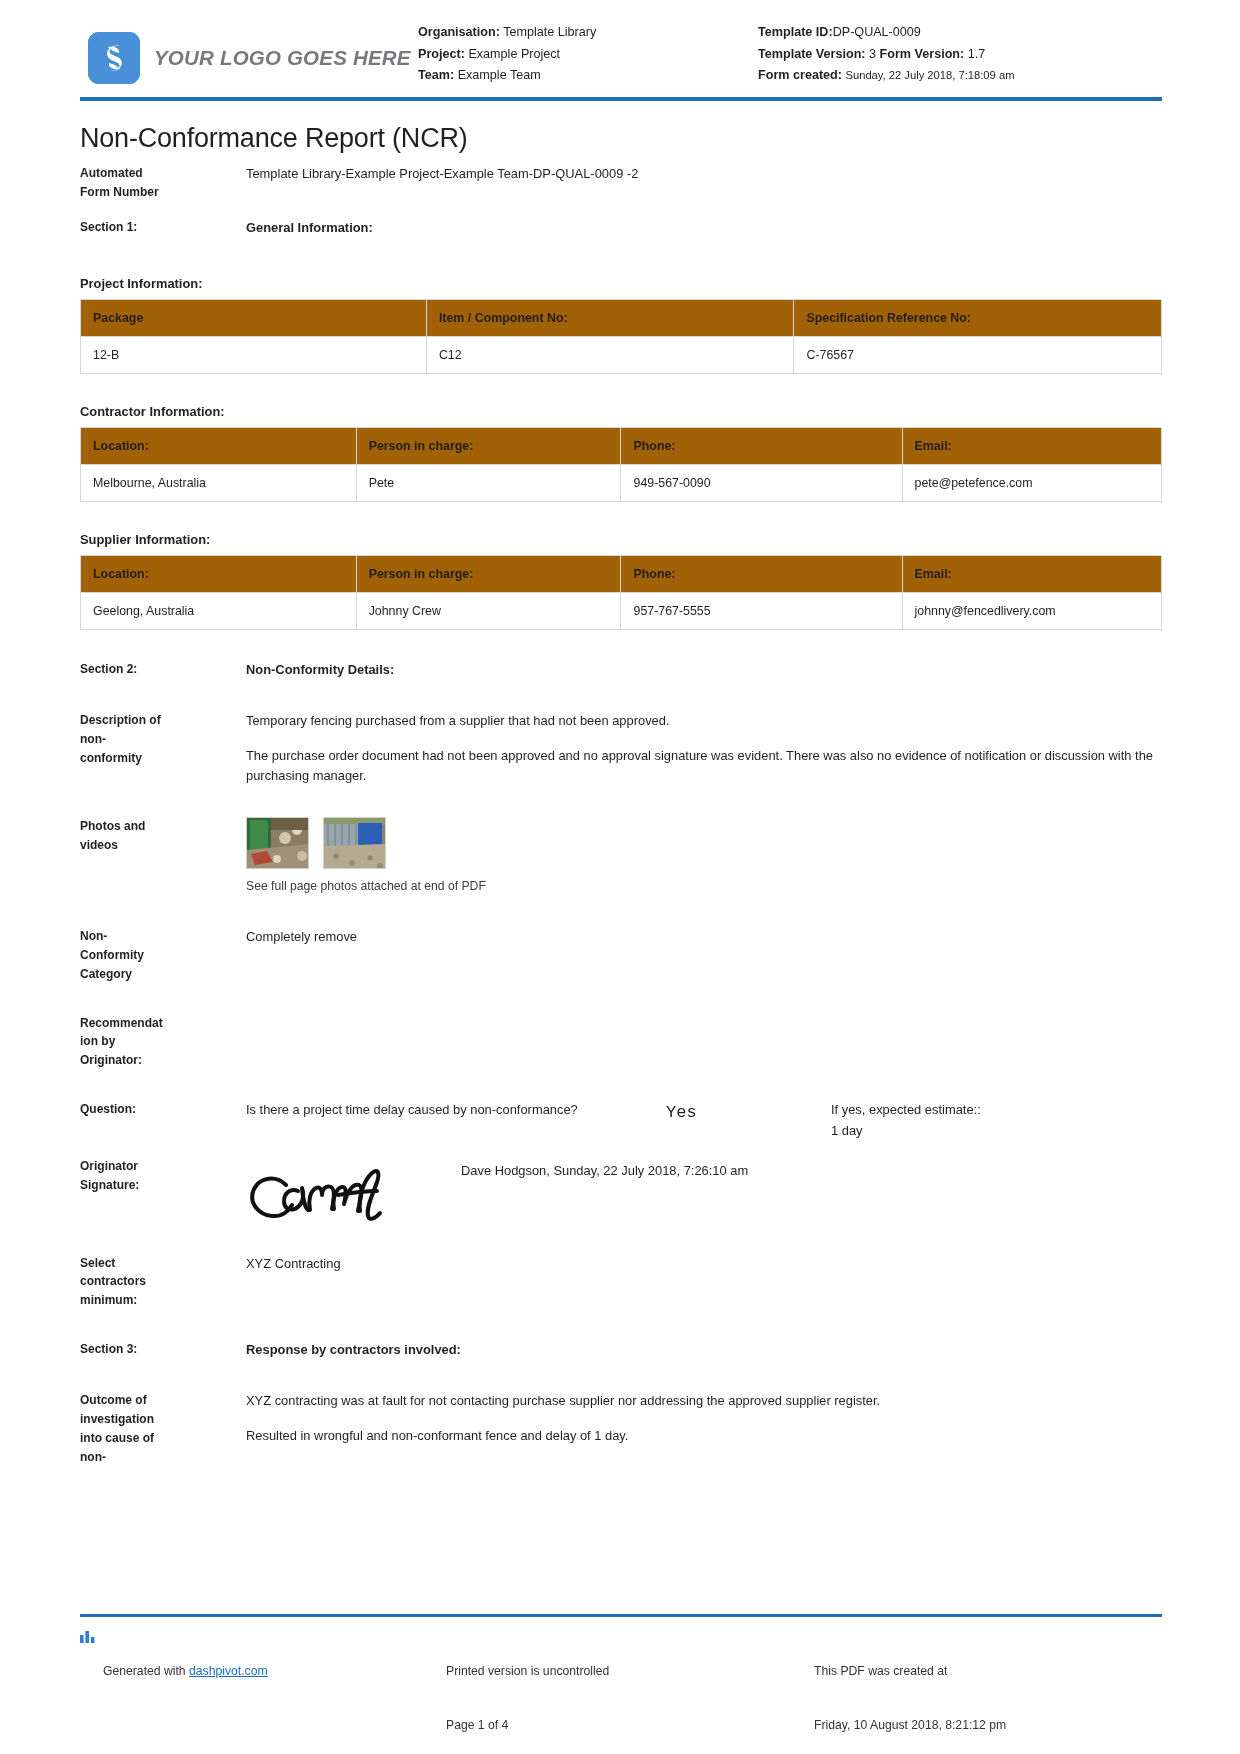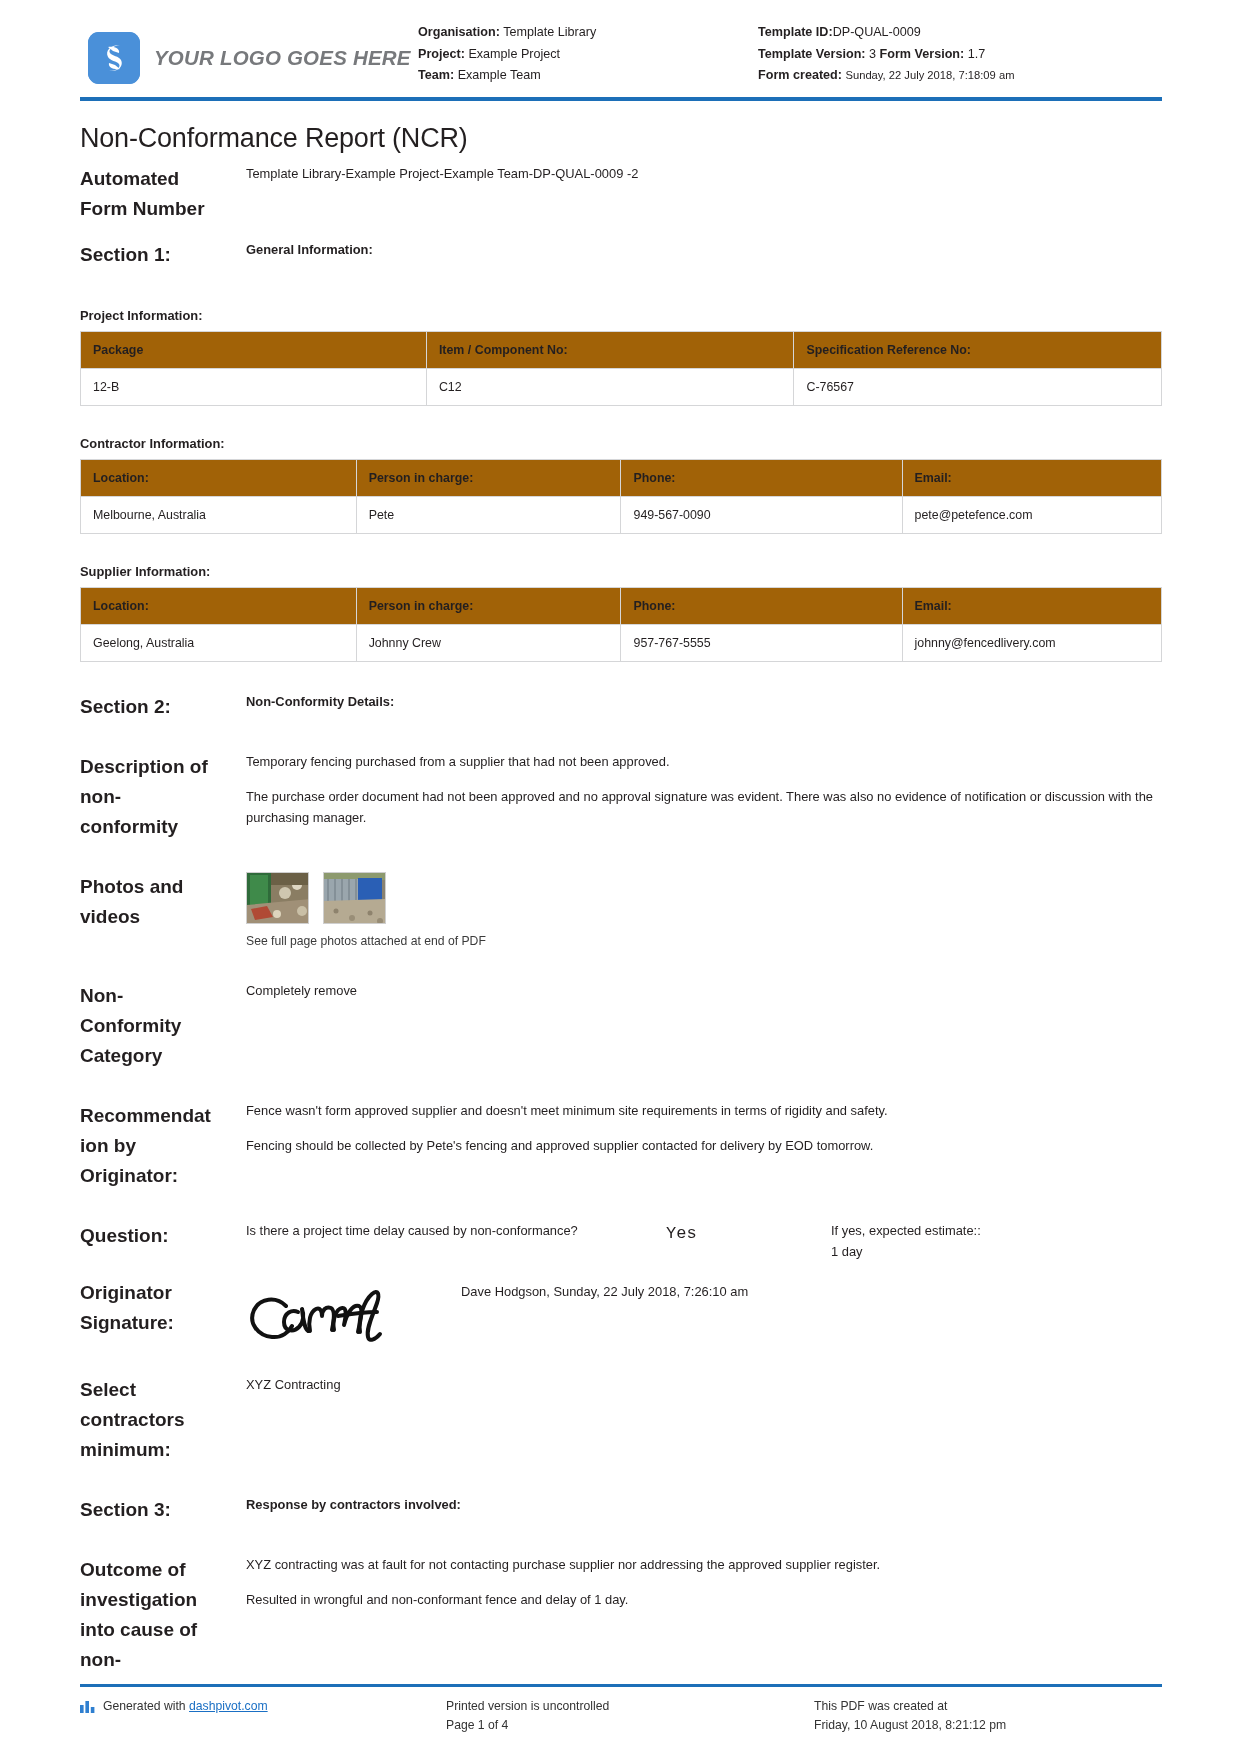"Automated" .row-label { font-size: 19px -> 12px }
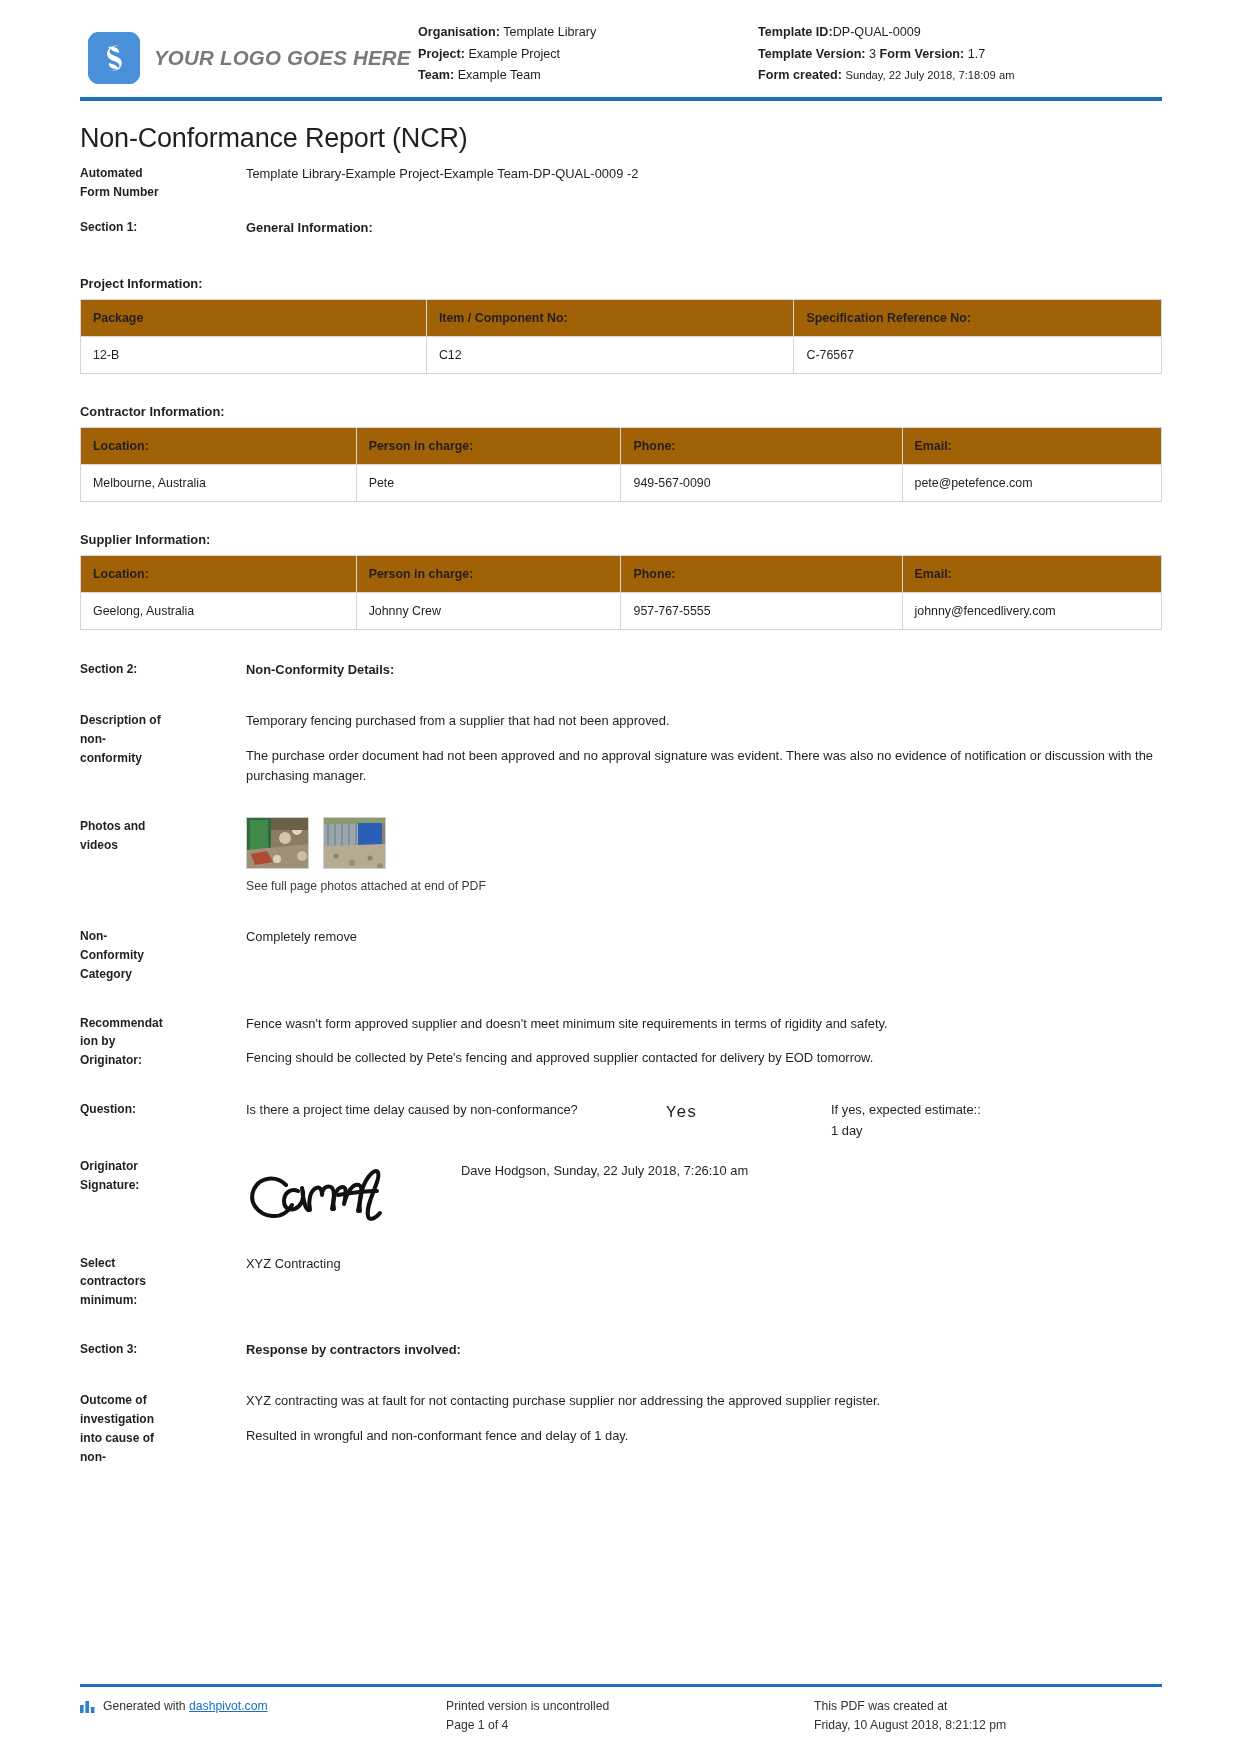"Fence wasn't form approved supplier" div.row-value { html: <div> <p>Fence wasn't form approved supplier and doesn't meet minimum site requirements in terms of rigidity and safety.</p> <p>Fencing should be collected by Pete's fencing and approved supplier contacted for delivery by EOD tomorrow.</p> </div> -> none }
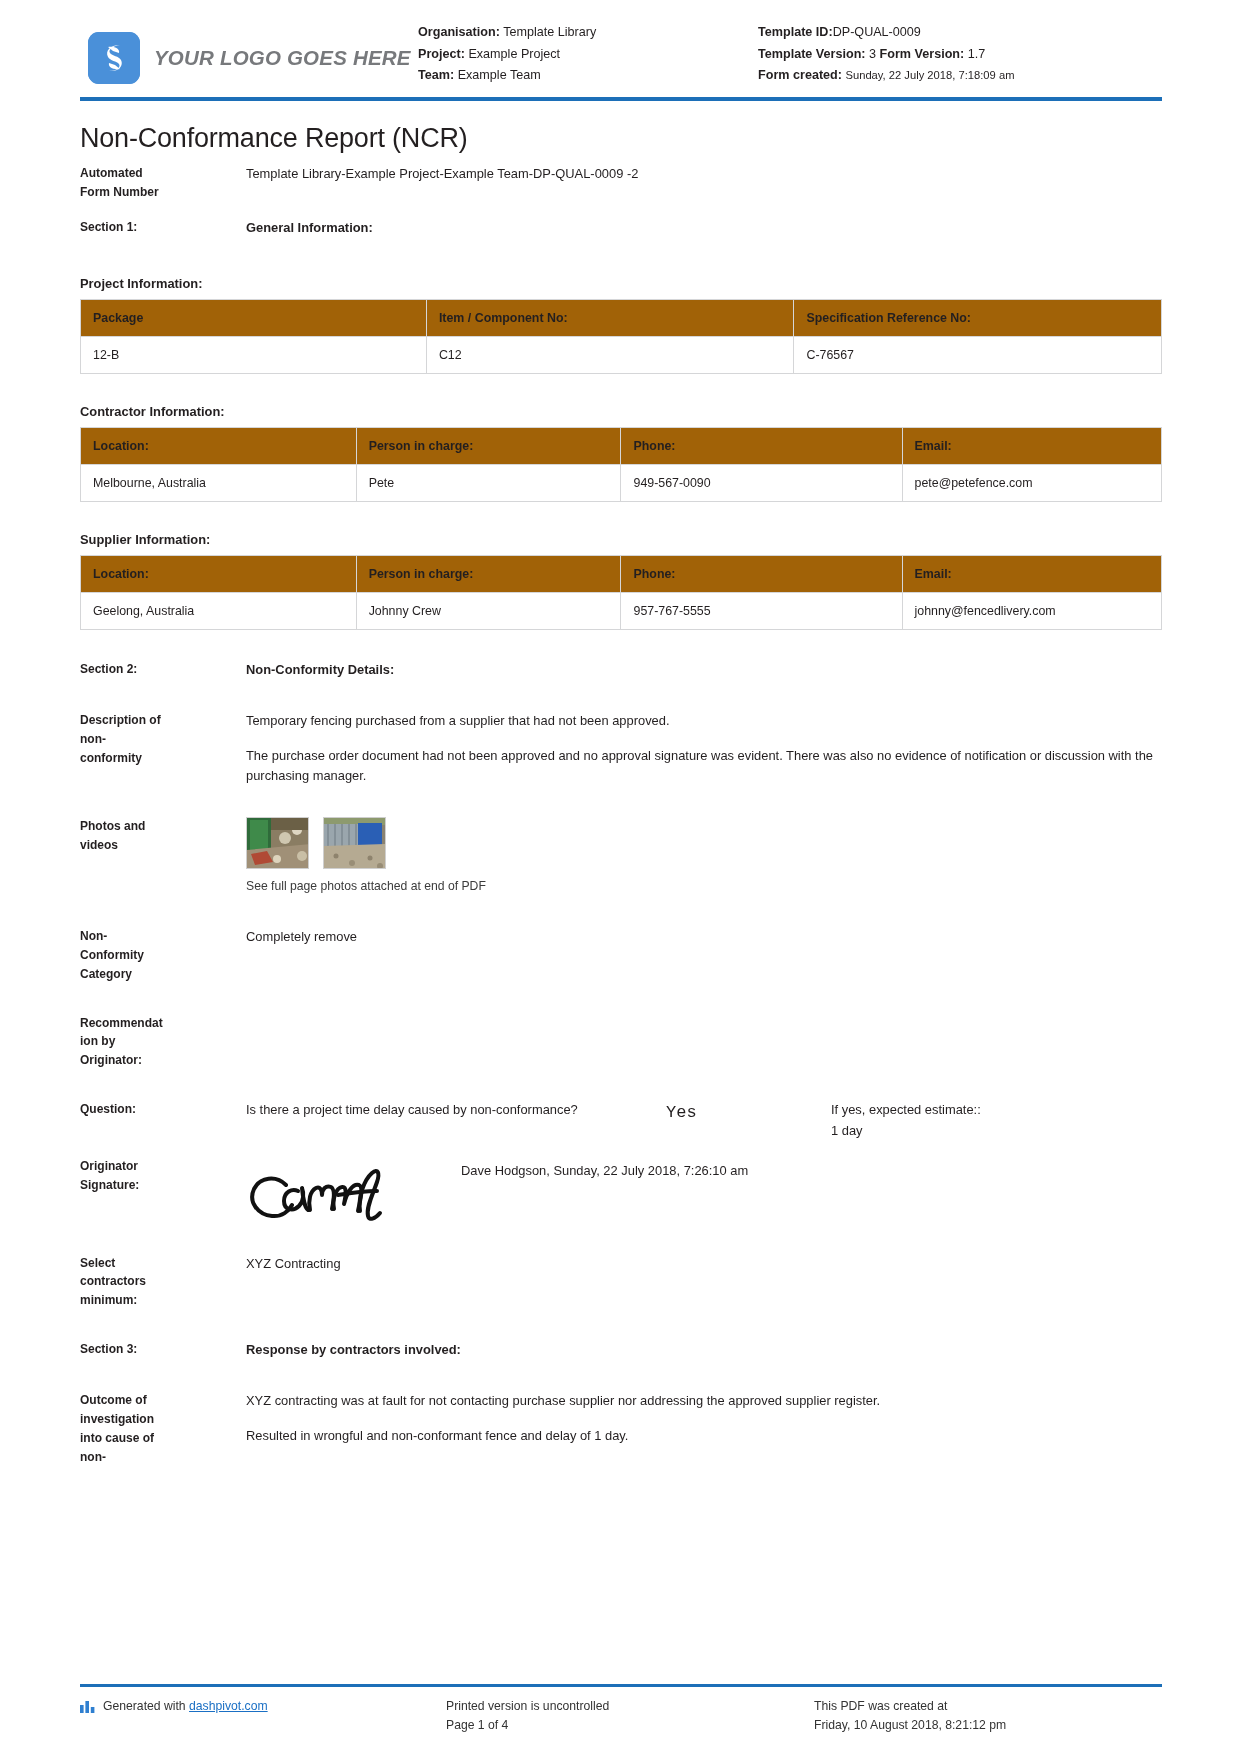"Generated with dashpivot.com" .f-line { margin-top: none -> 35px }
